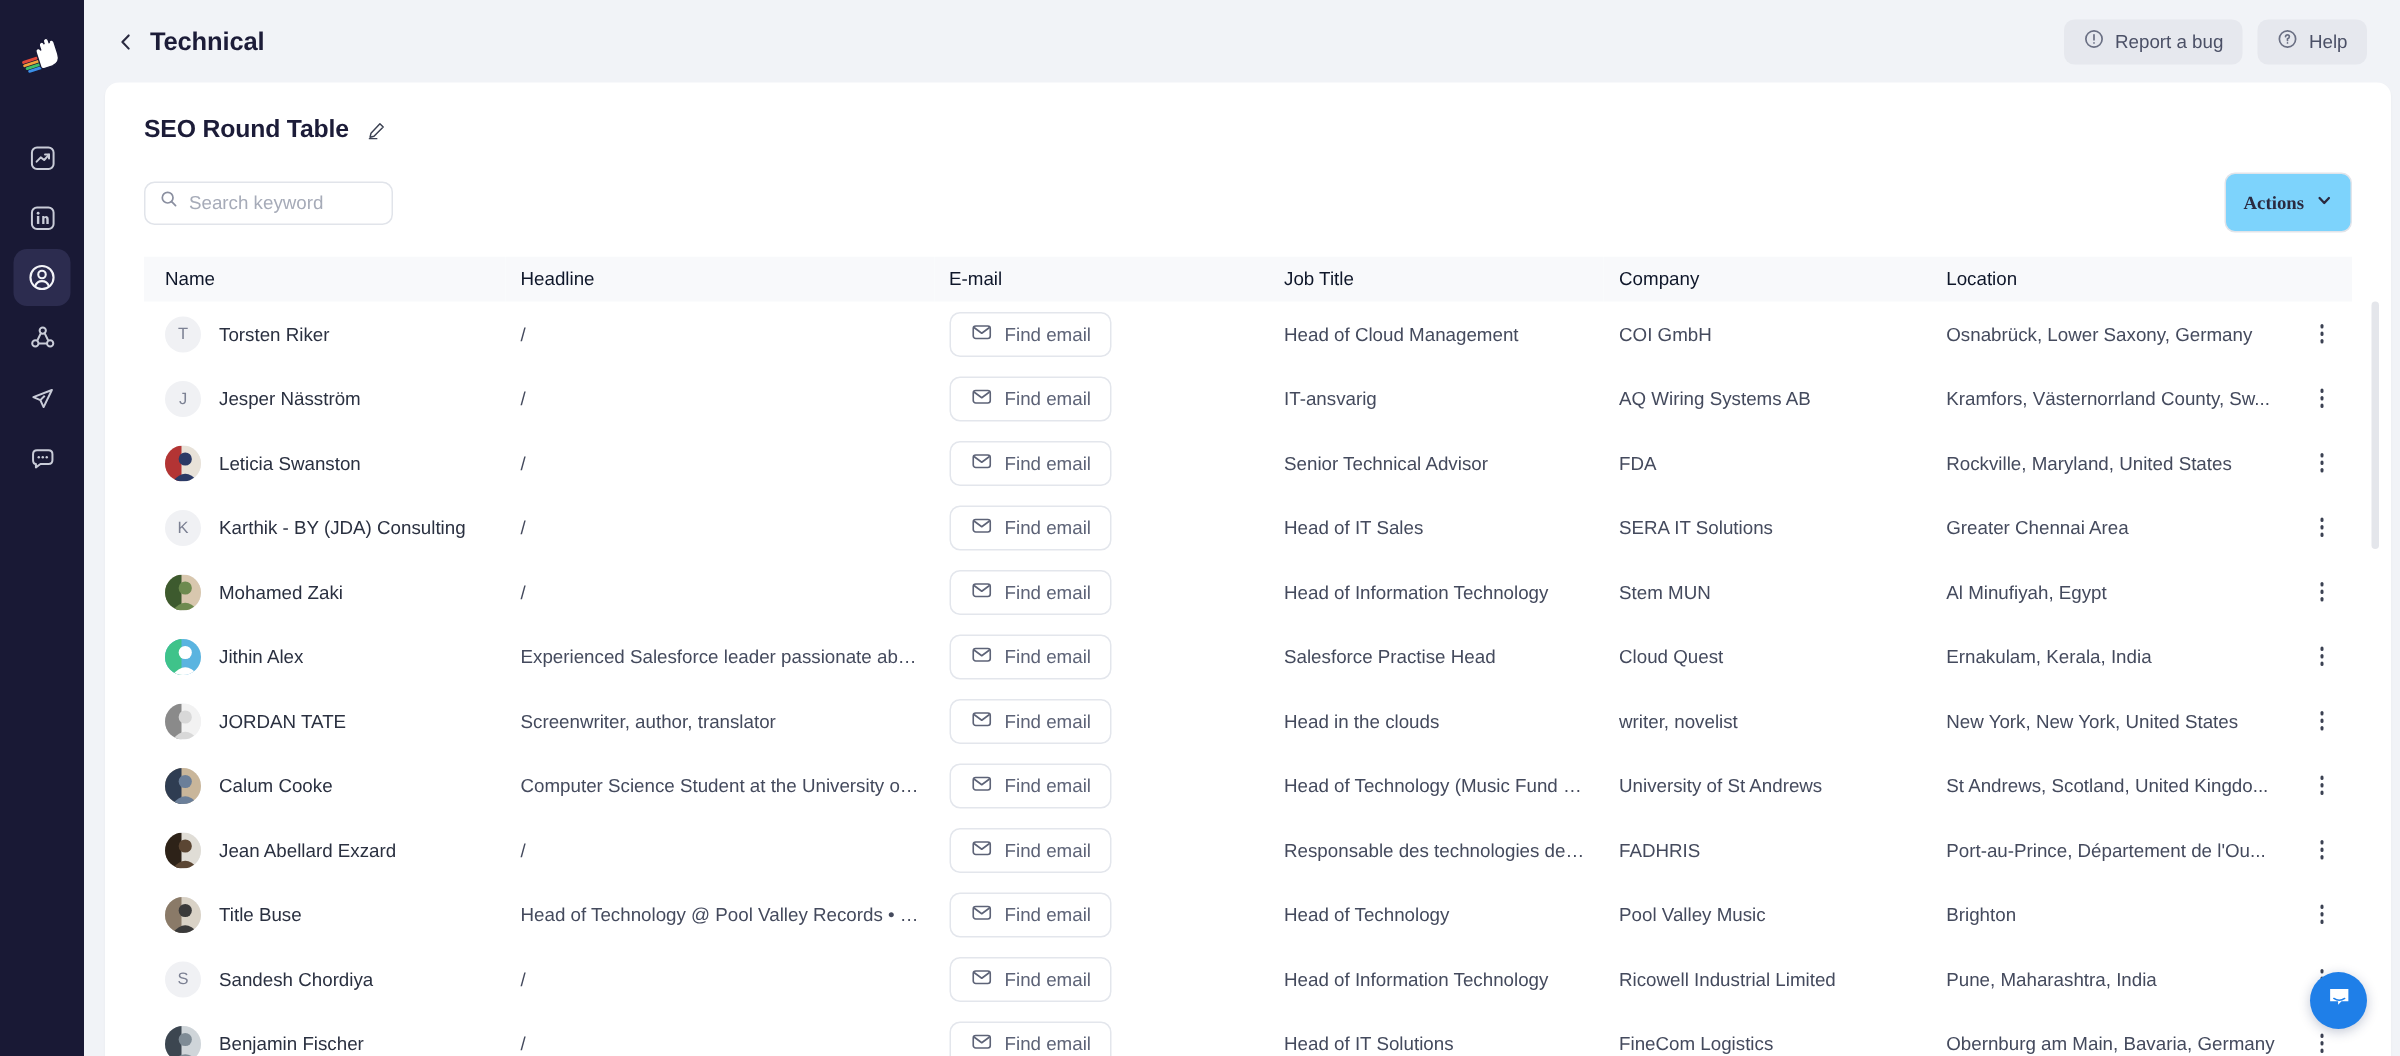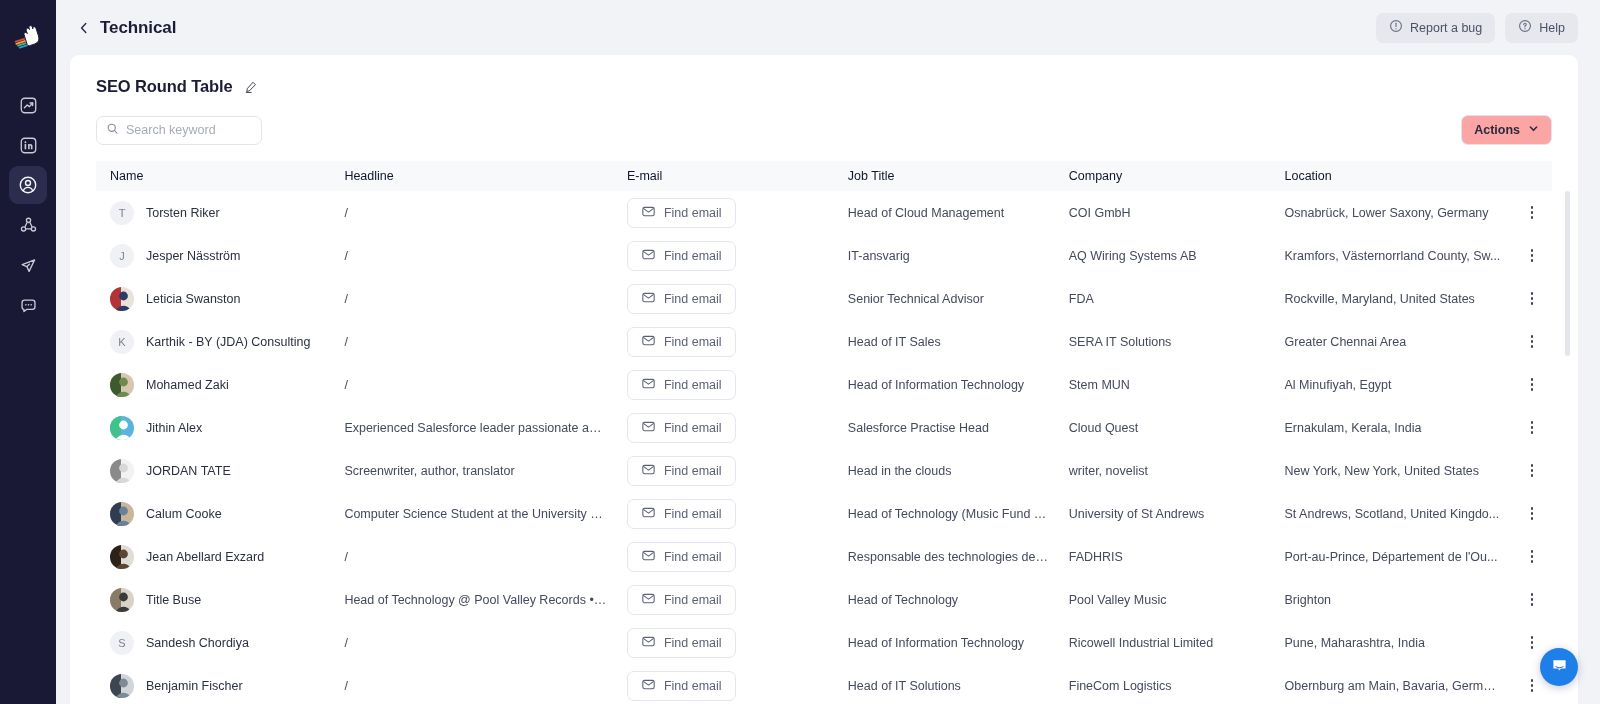"SEO Round Table" .card { margin: 0 22px 0 14px -> 0 6px 0 14px }
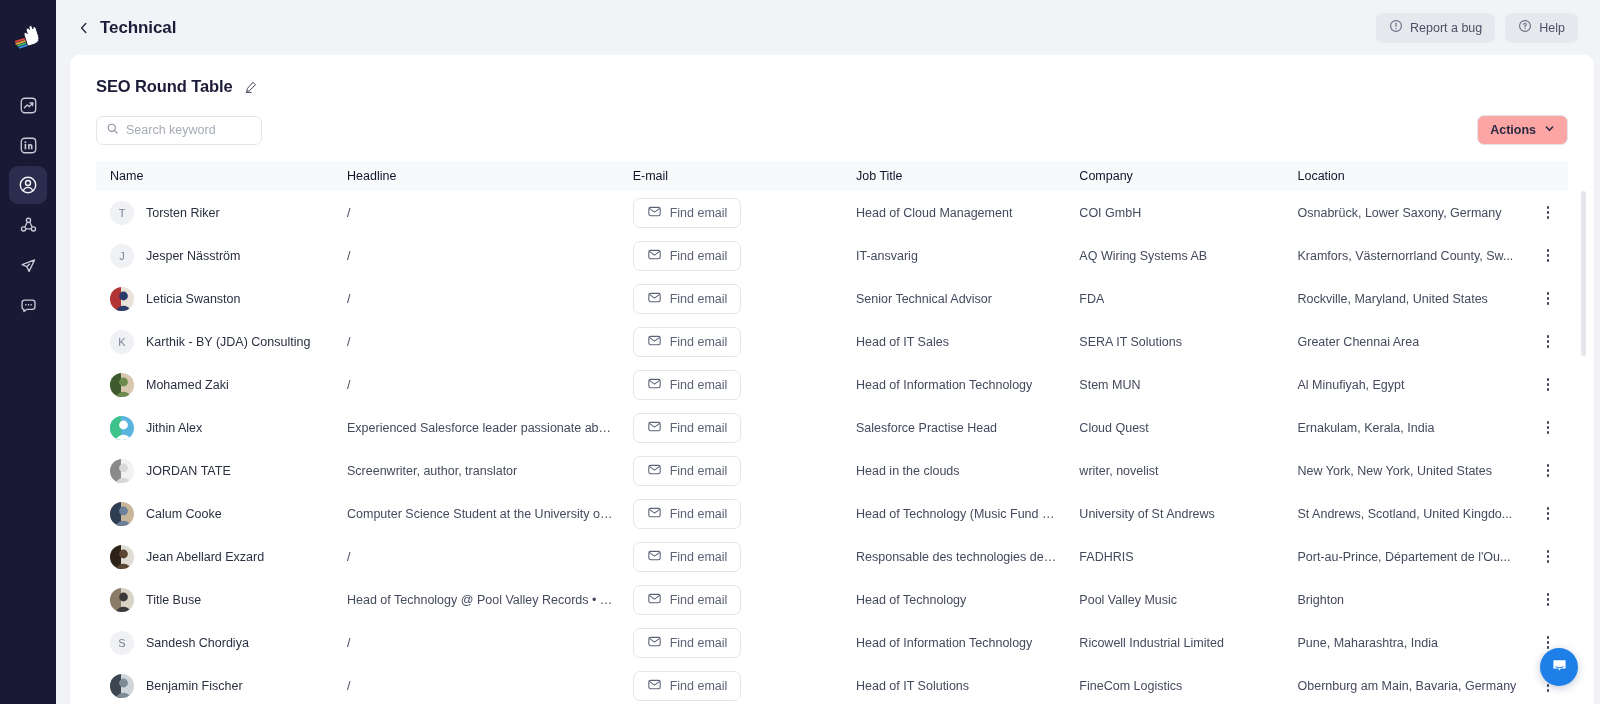"Actions" .actions-btn { background: #fca5a5 -> #7dd3fc; font-family: Liberation Sans, sans-serif -> Liberation Serif, serif; height: 30px -> 40px }
